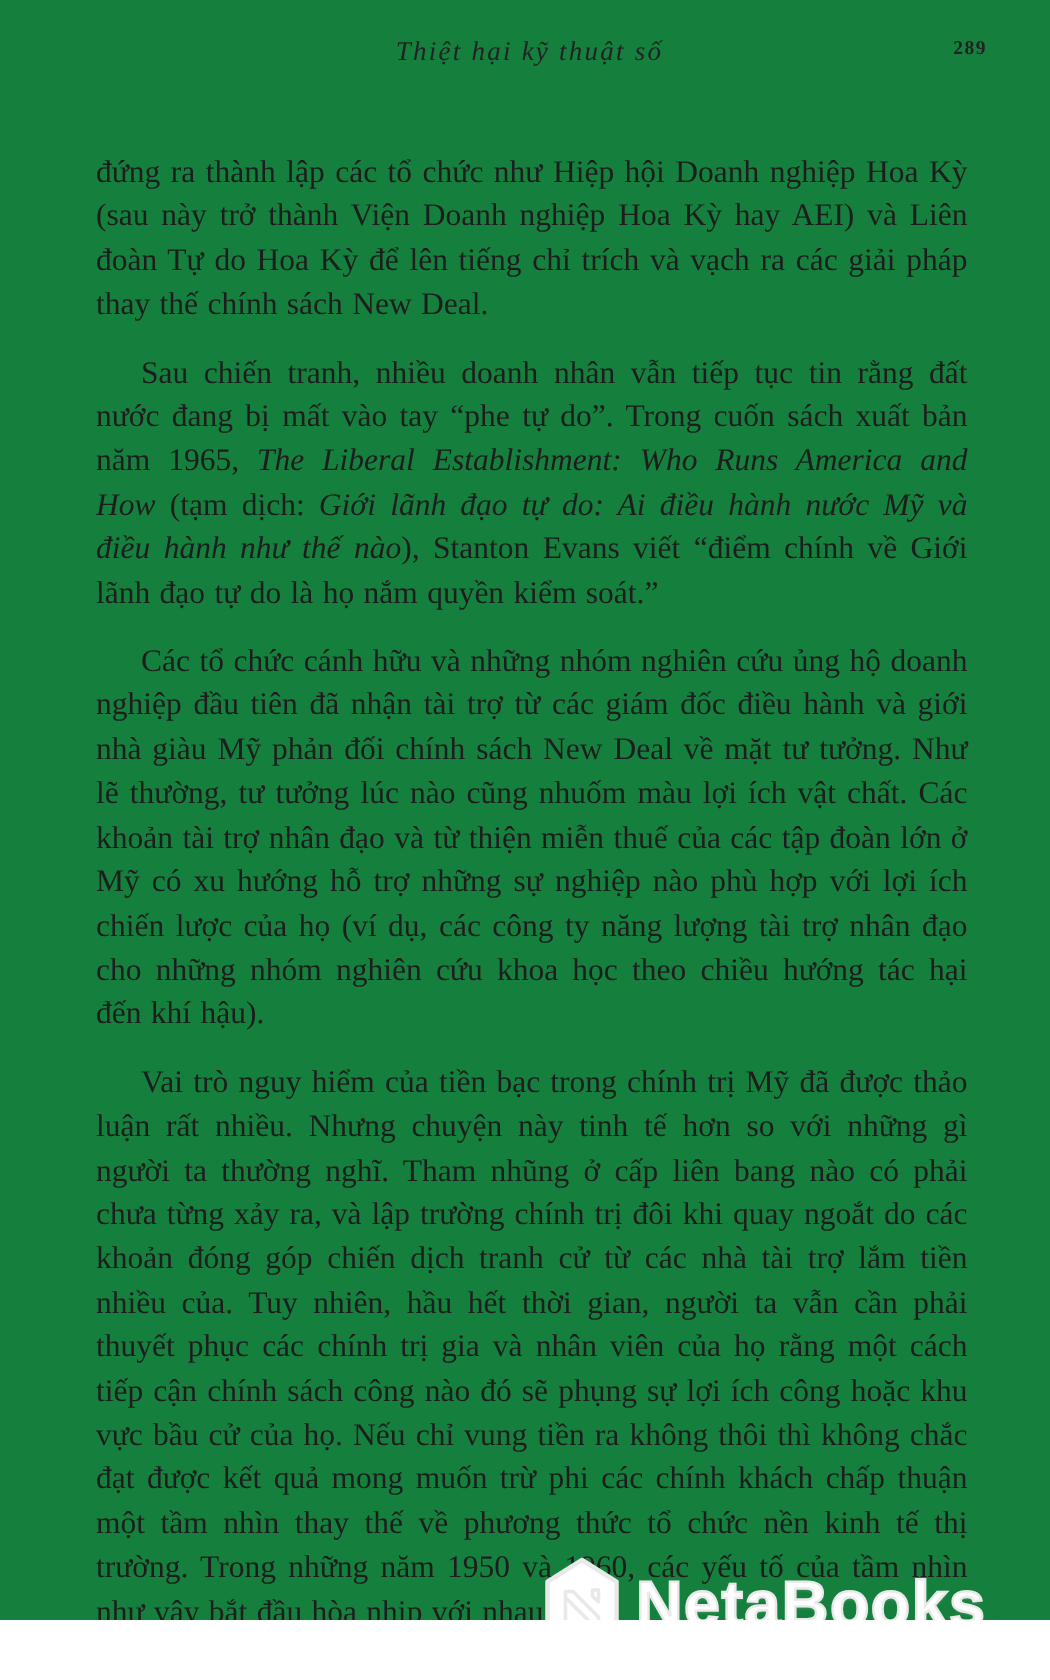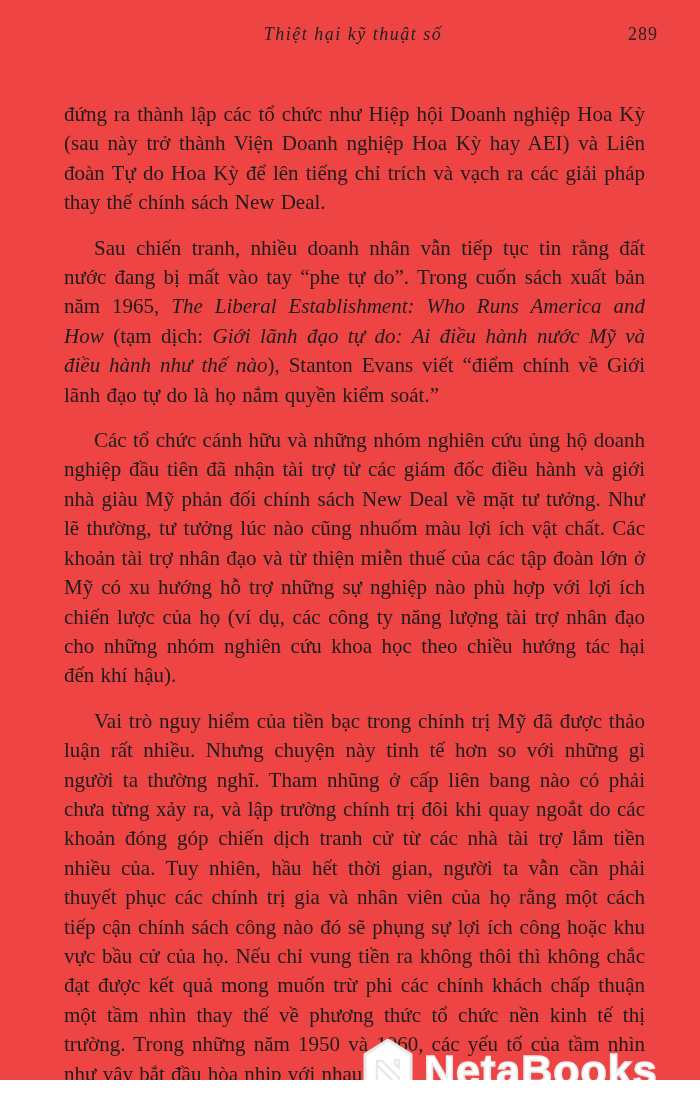"Thiệt hại kỹ thuật số" .page { background: #ef4444 -> #15803d }
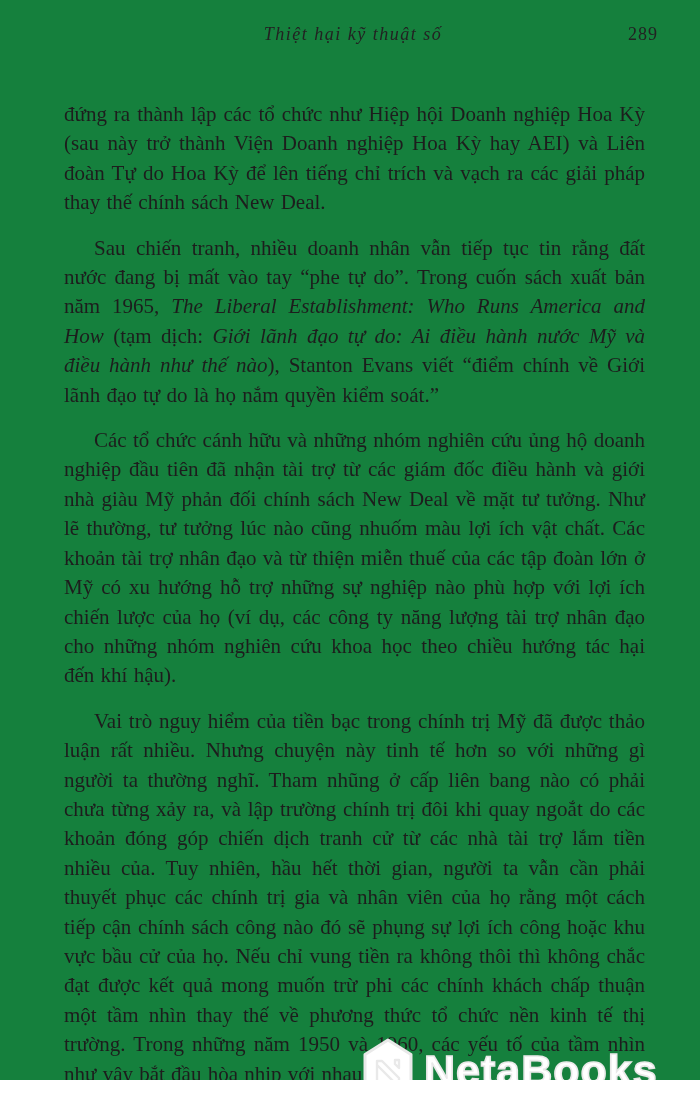"289" .page-number { font-size: 18px -> 13px; font-weight: none -> bold }
